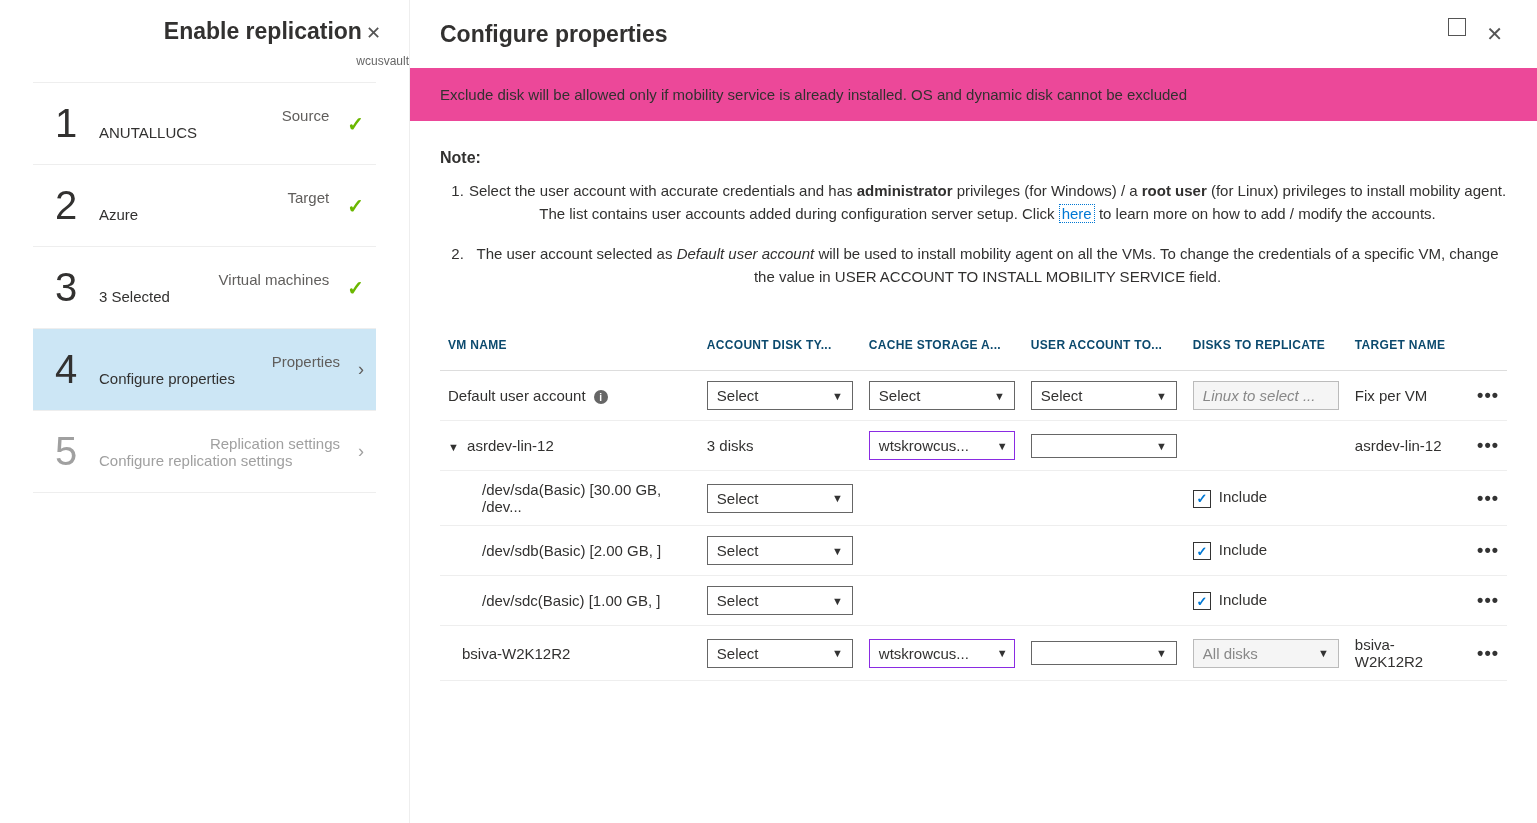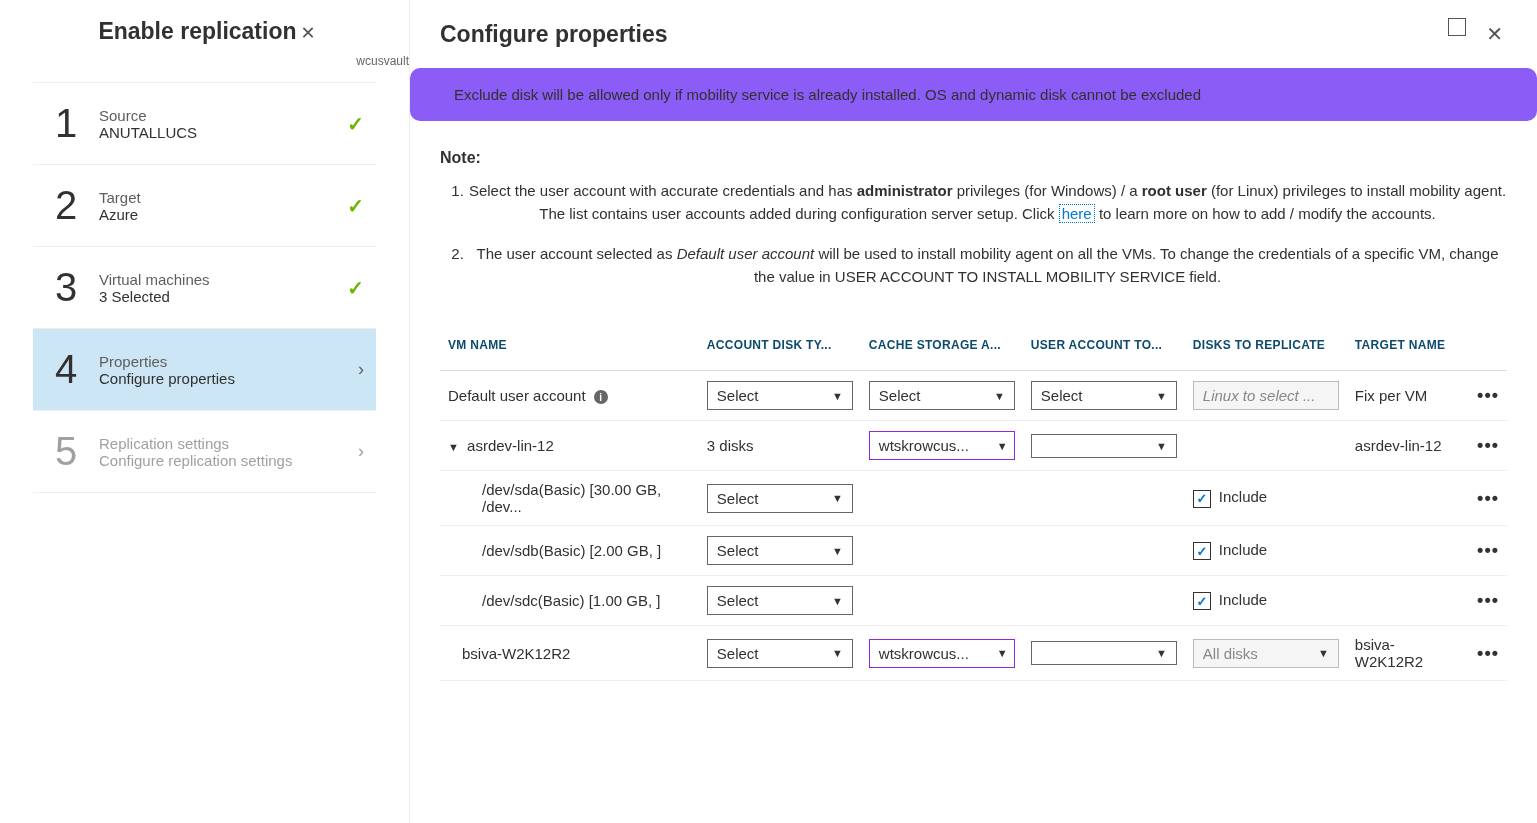"Enable replication" .sidebar-header { justify-content: center -> flex-end }
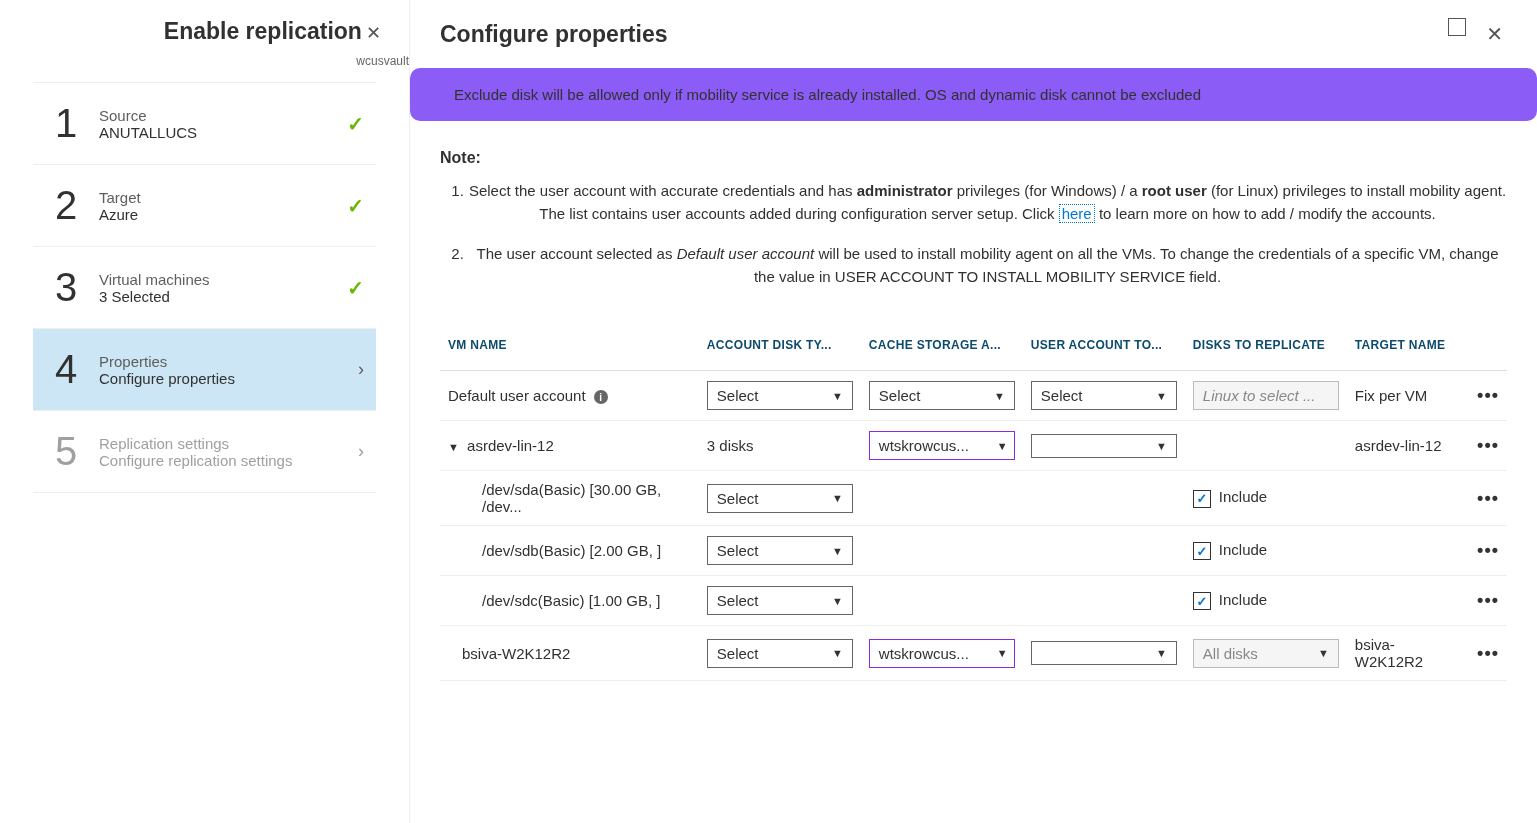"Exclude disk will be allowed" .banner { background: #8b5cf6 -> #ec4899; border-radius: 10px -> none; padding: 18px 44px -> 18px 30px }
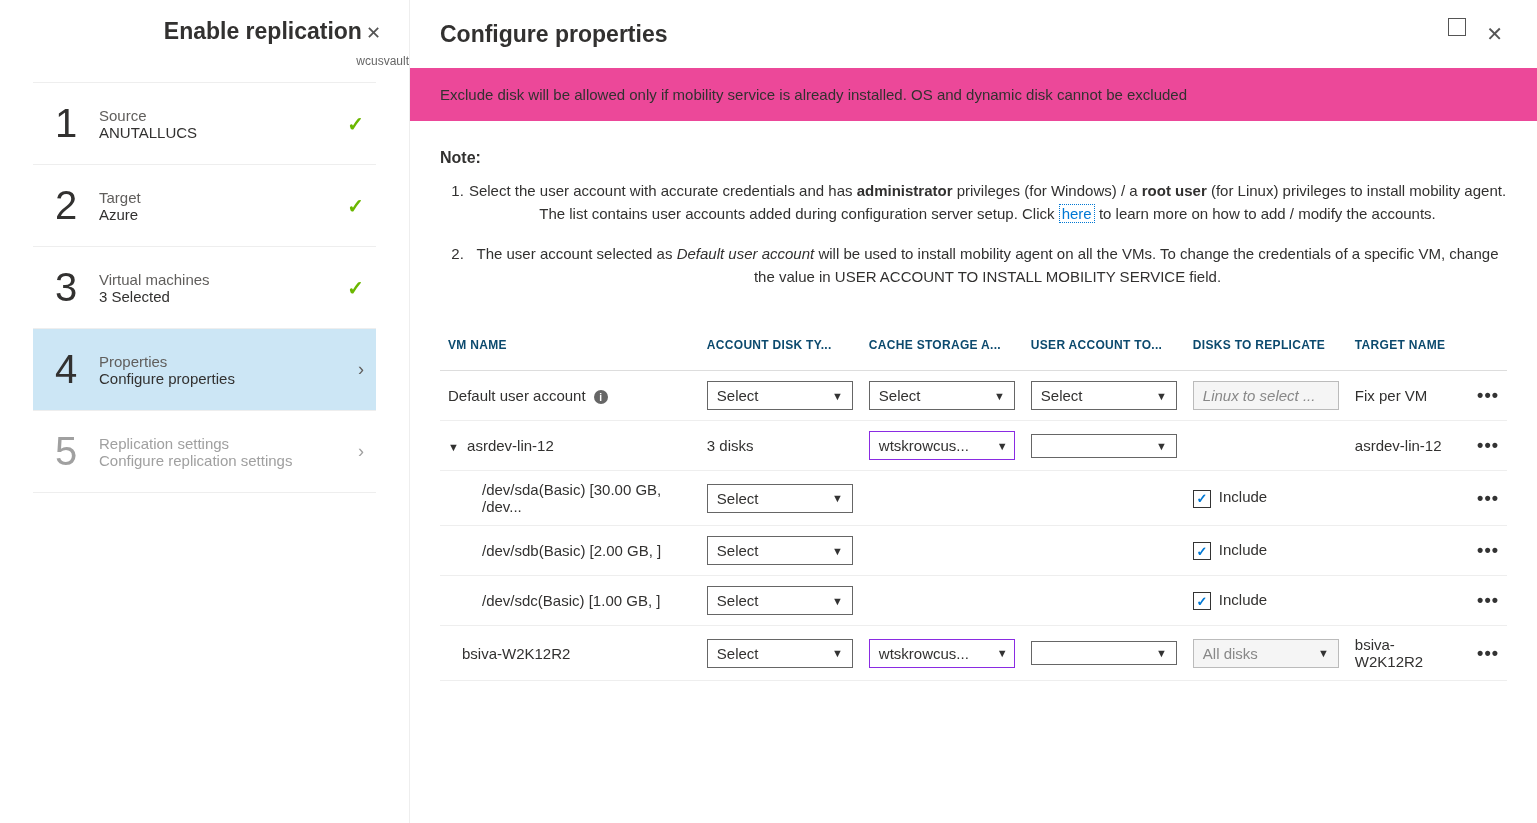"Source" .step-label { text-align: none -> right }
